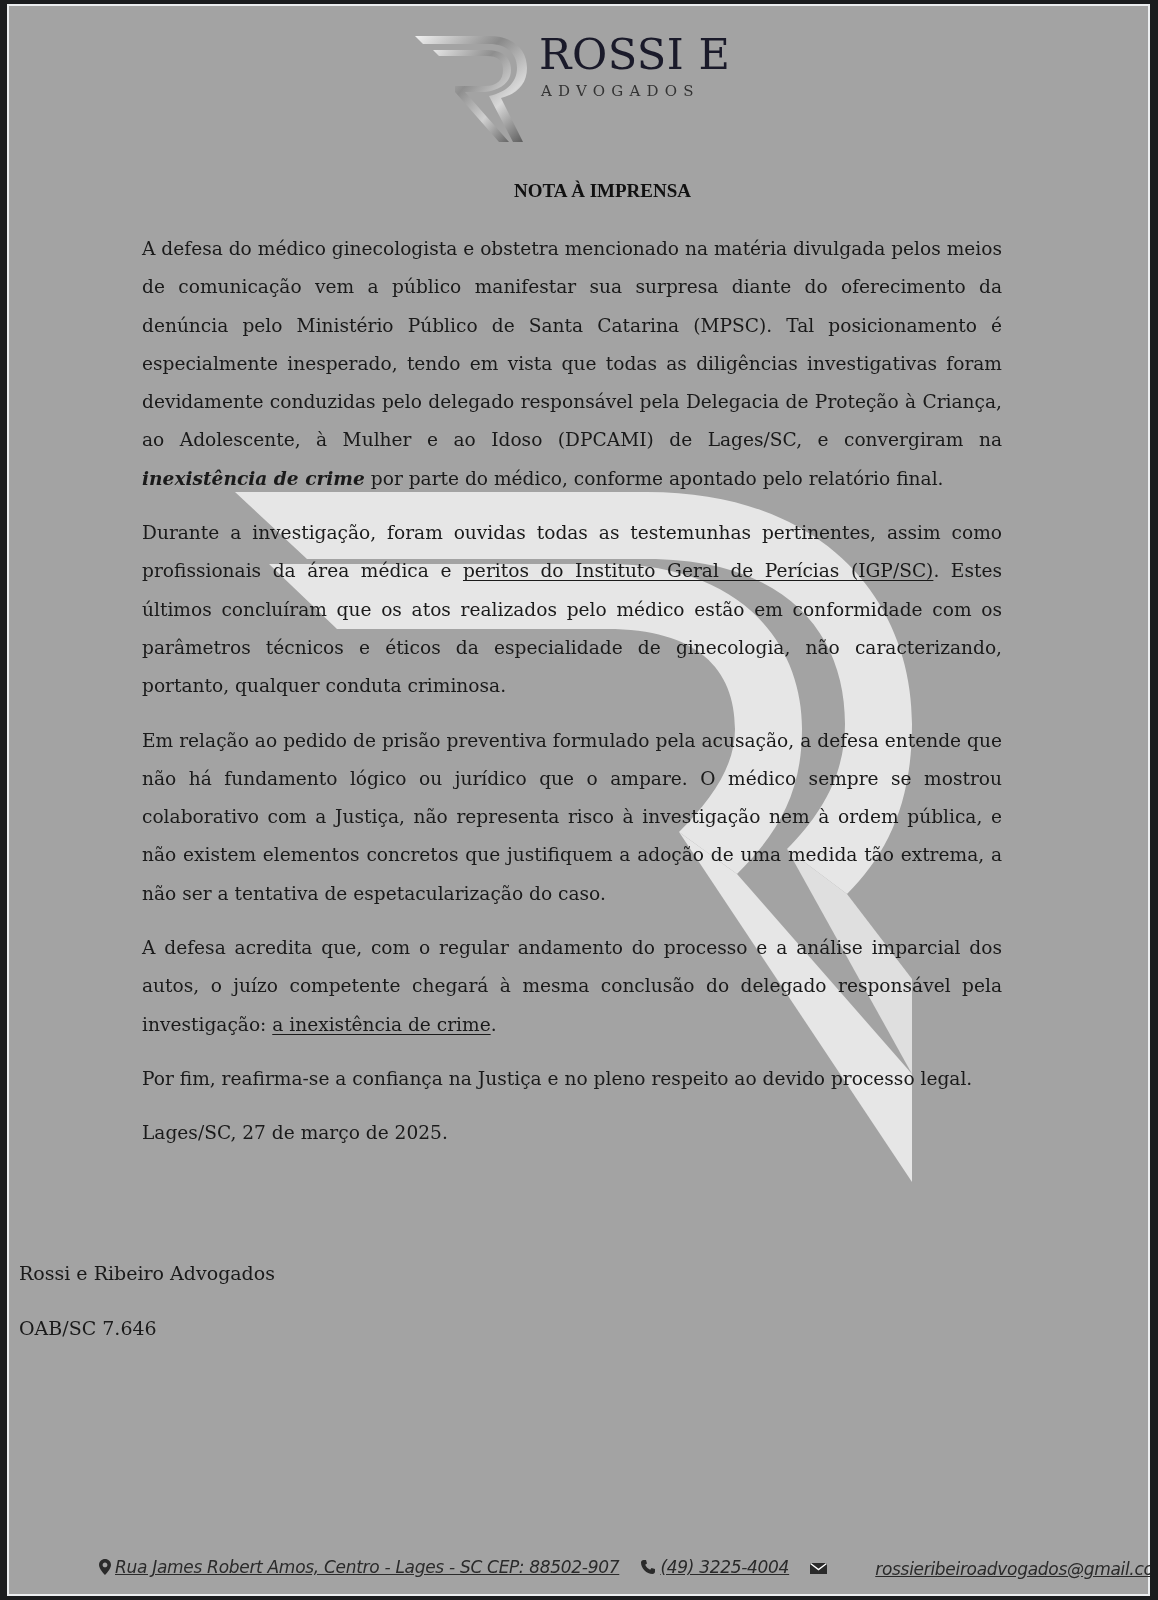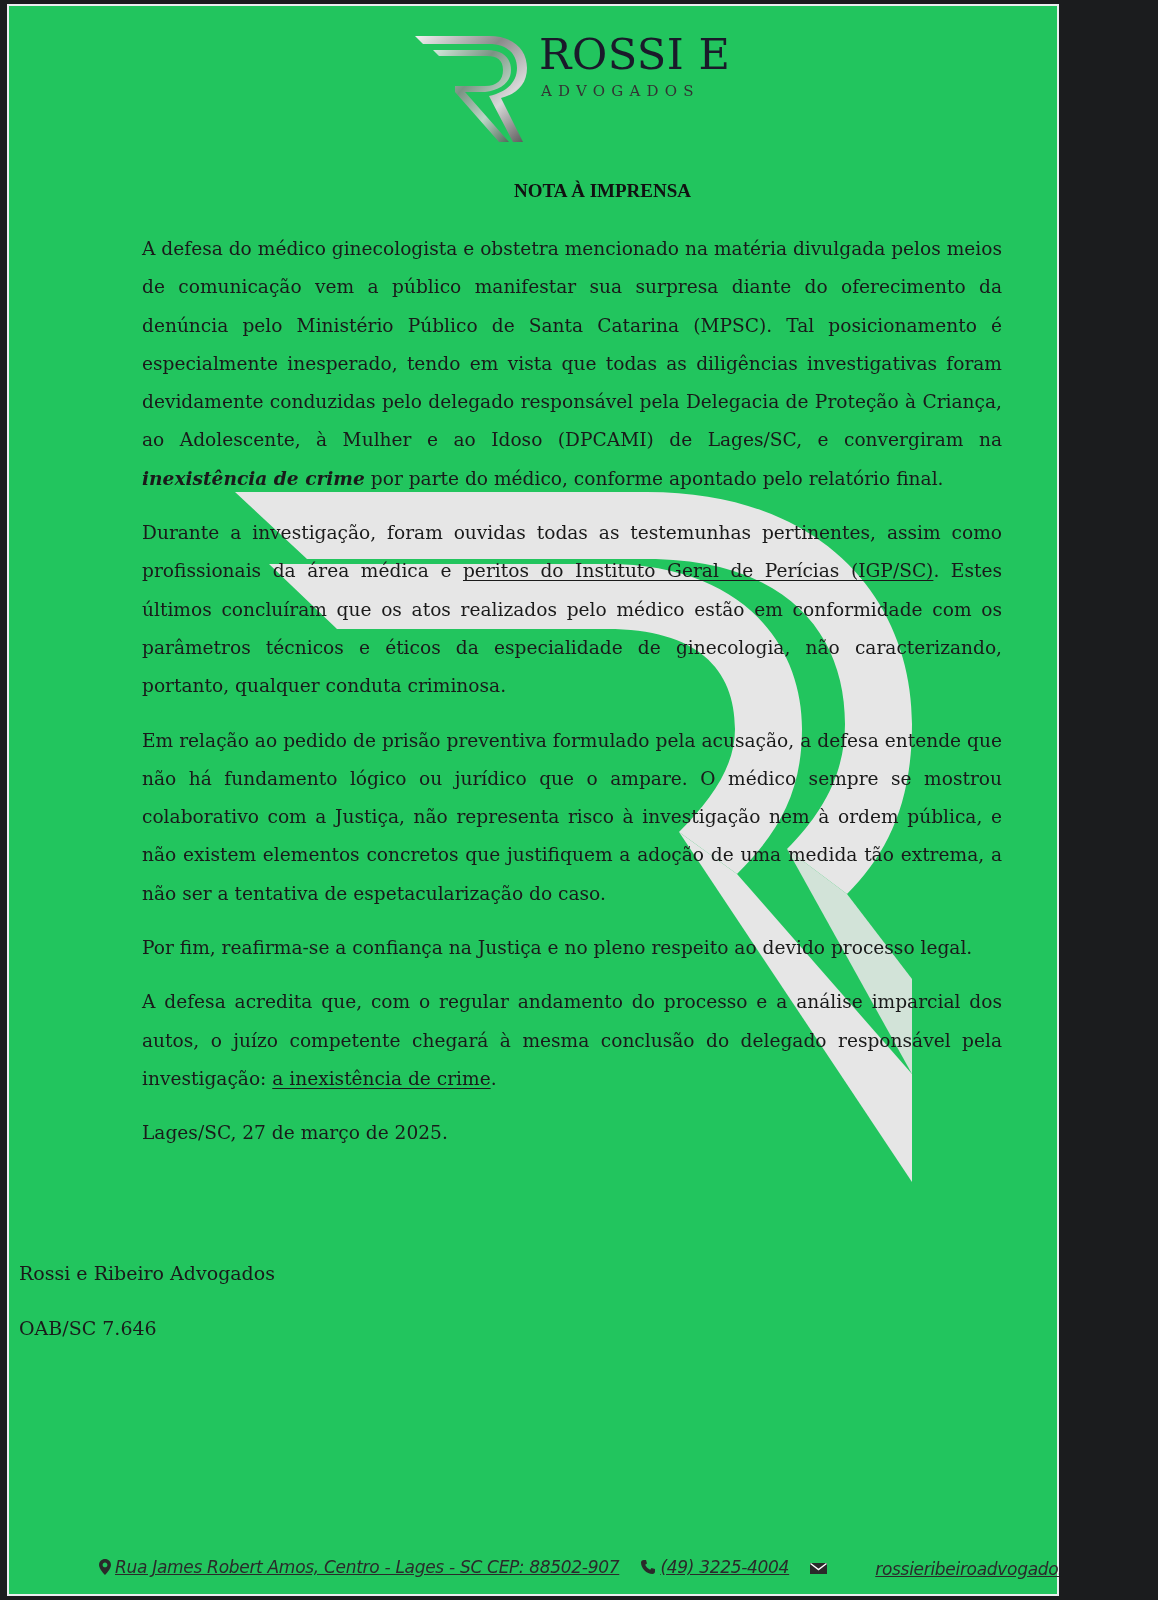"ROSSI E" .page { background: #22c55e -> #a3a3a3; width: 1052px -> 1143px }
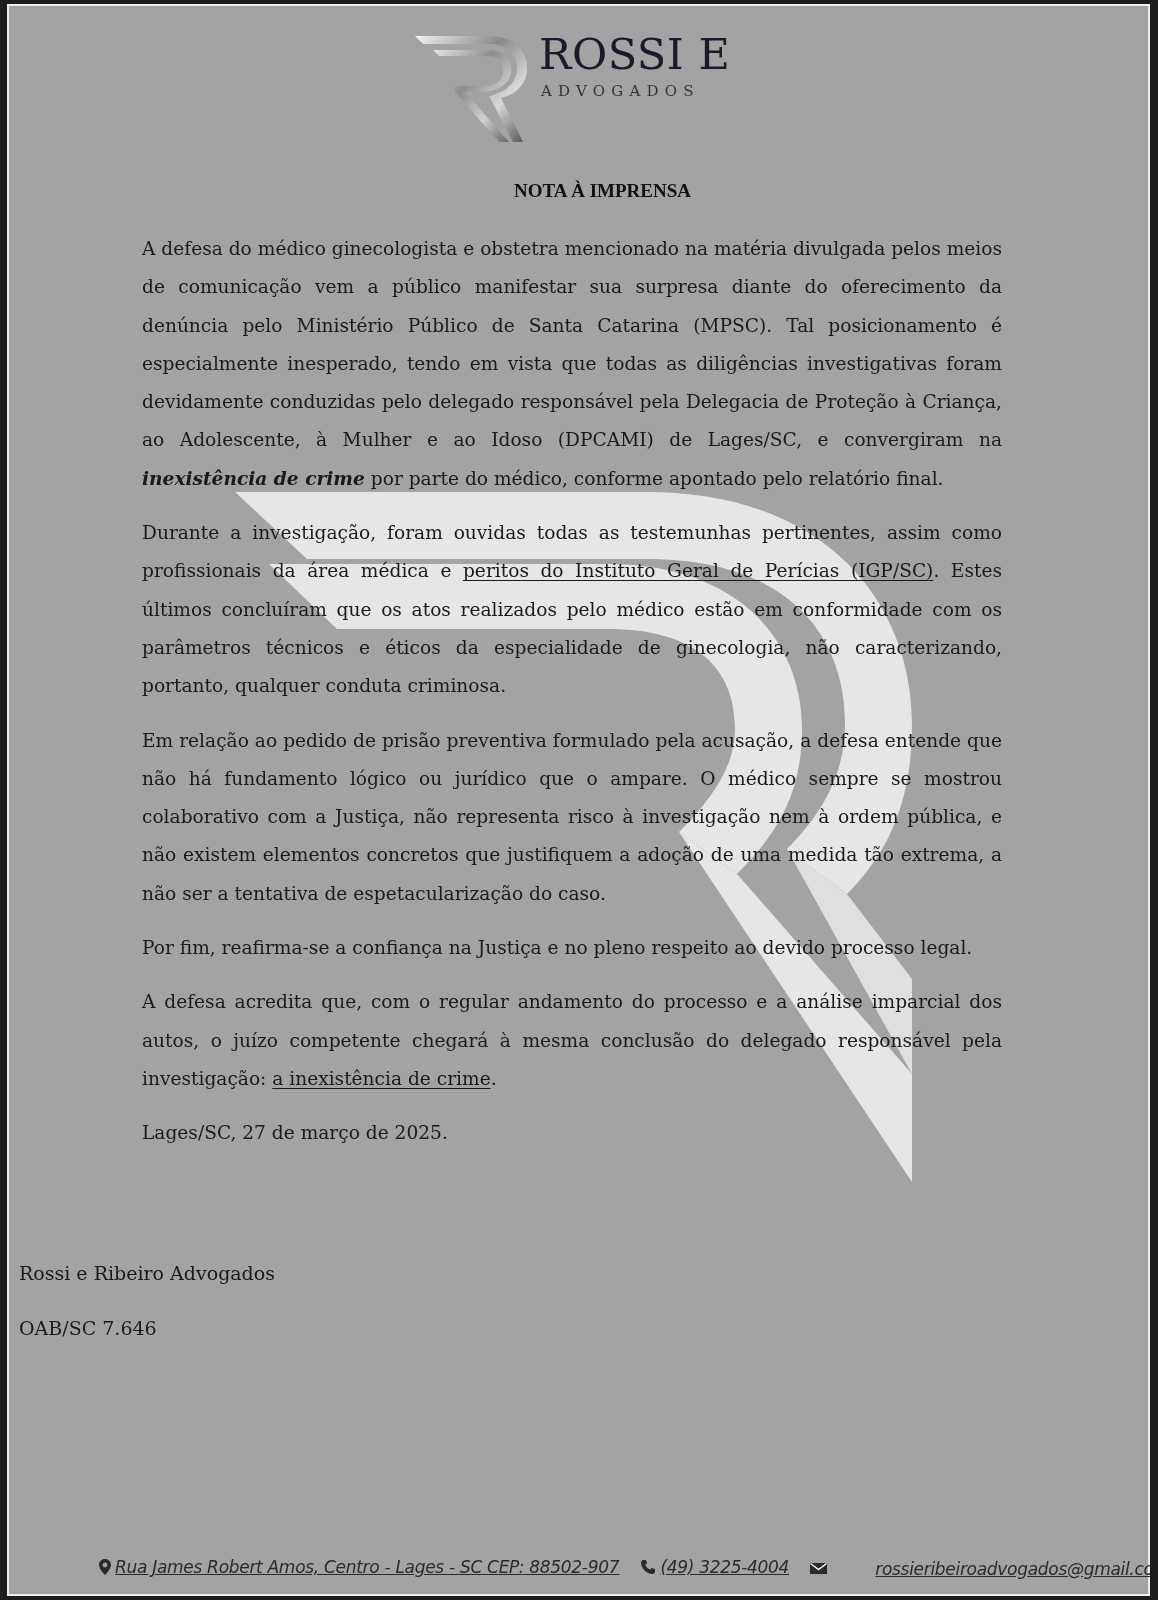"Por fim, reafirma-se a confiança" p { order: before "A defesa acredita que, com" -> after "A defesa acredita que, com" }
